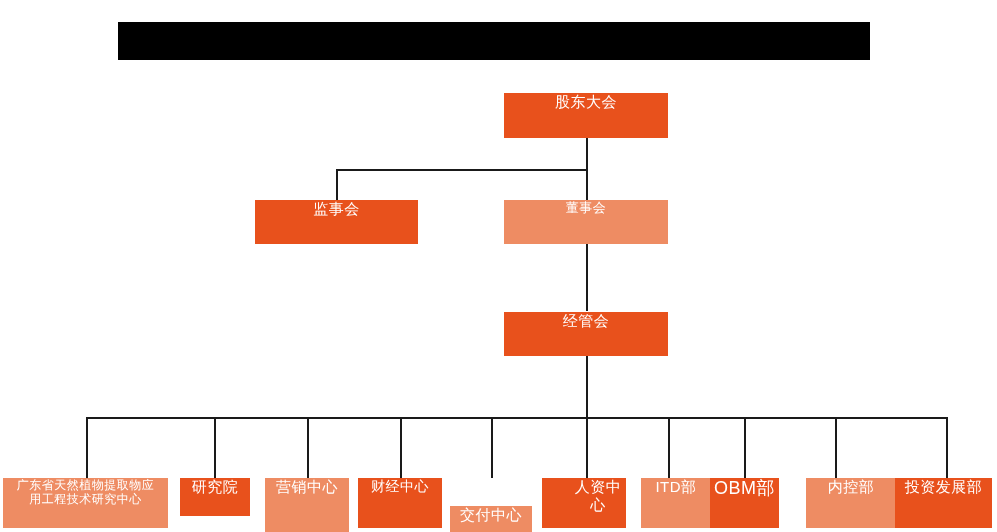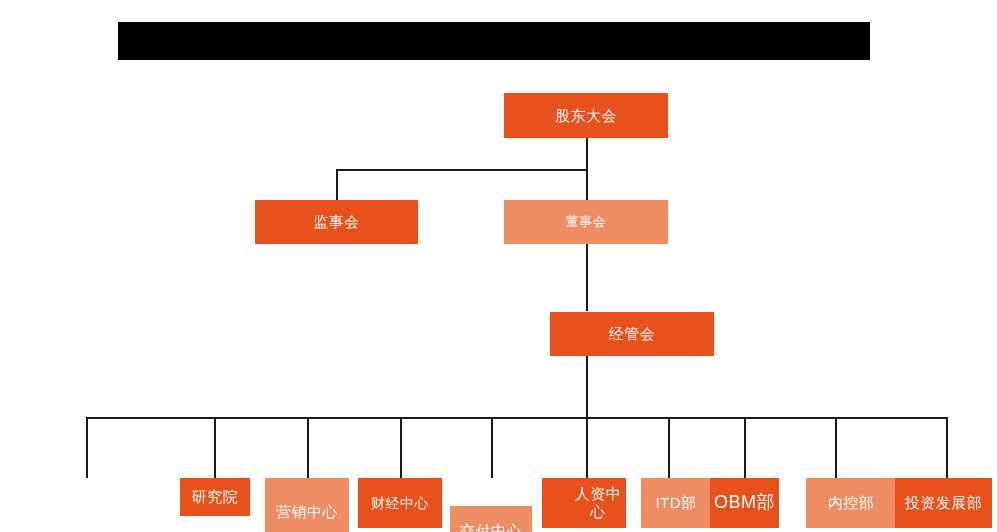"股东大会" .node { align-items: center -> flex-start }
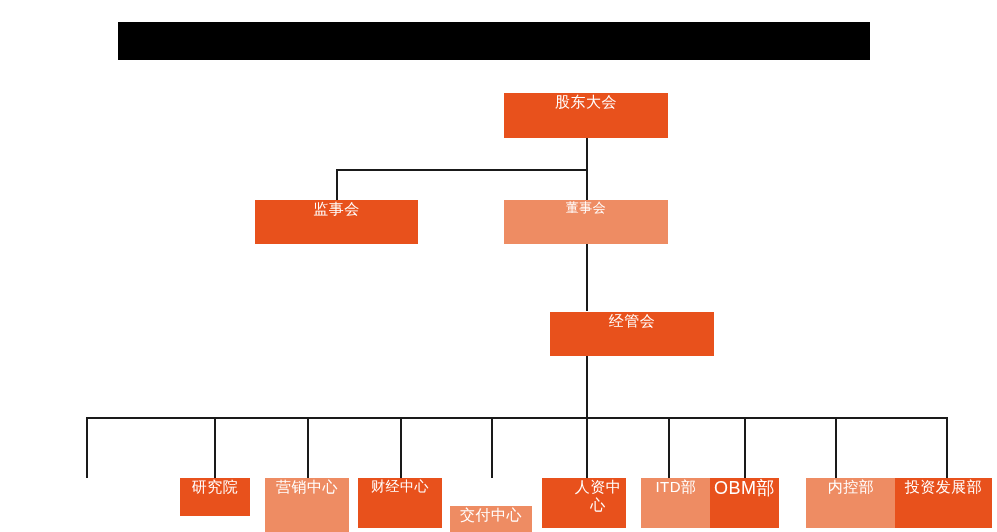"经管会" div.node { margin-left: 46px -> none }
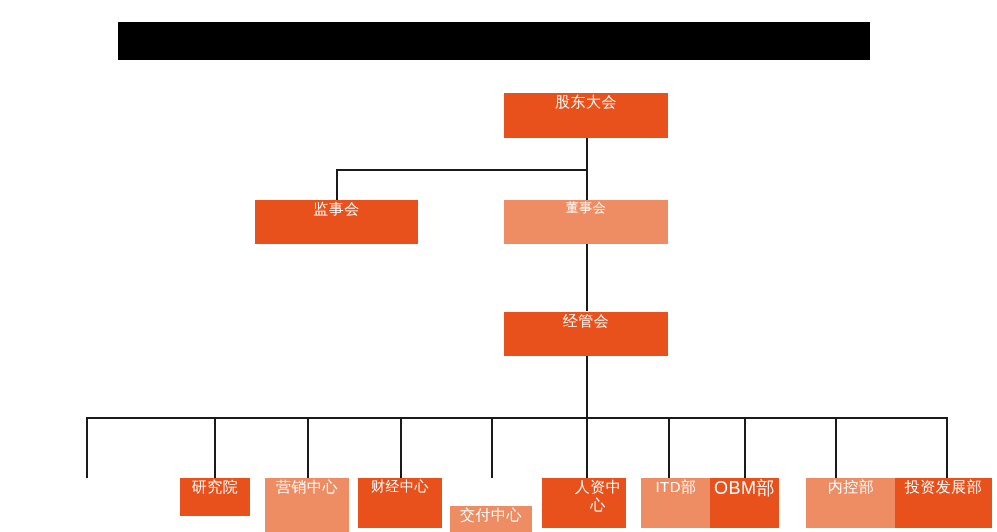"广东省天然植物提取物应" div.node { html: none -> <div> <span>广东省天然植物提取物应 用工程技术研究中心</span> </div> }
